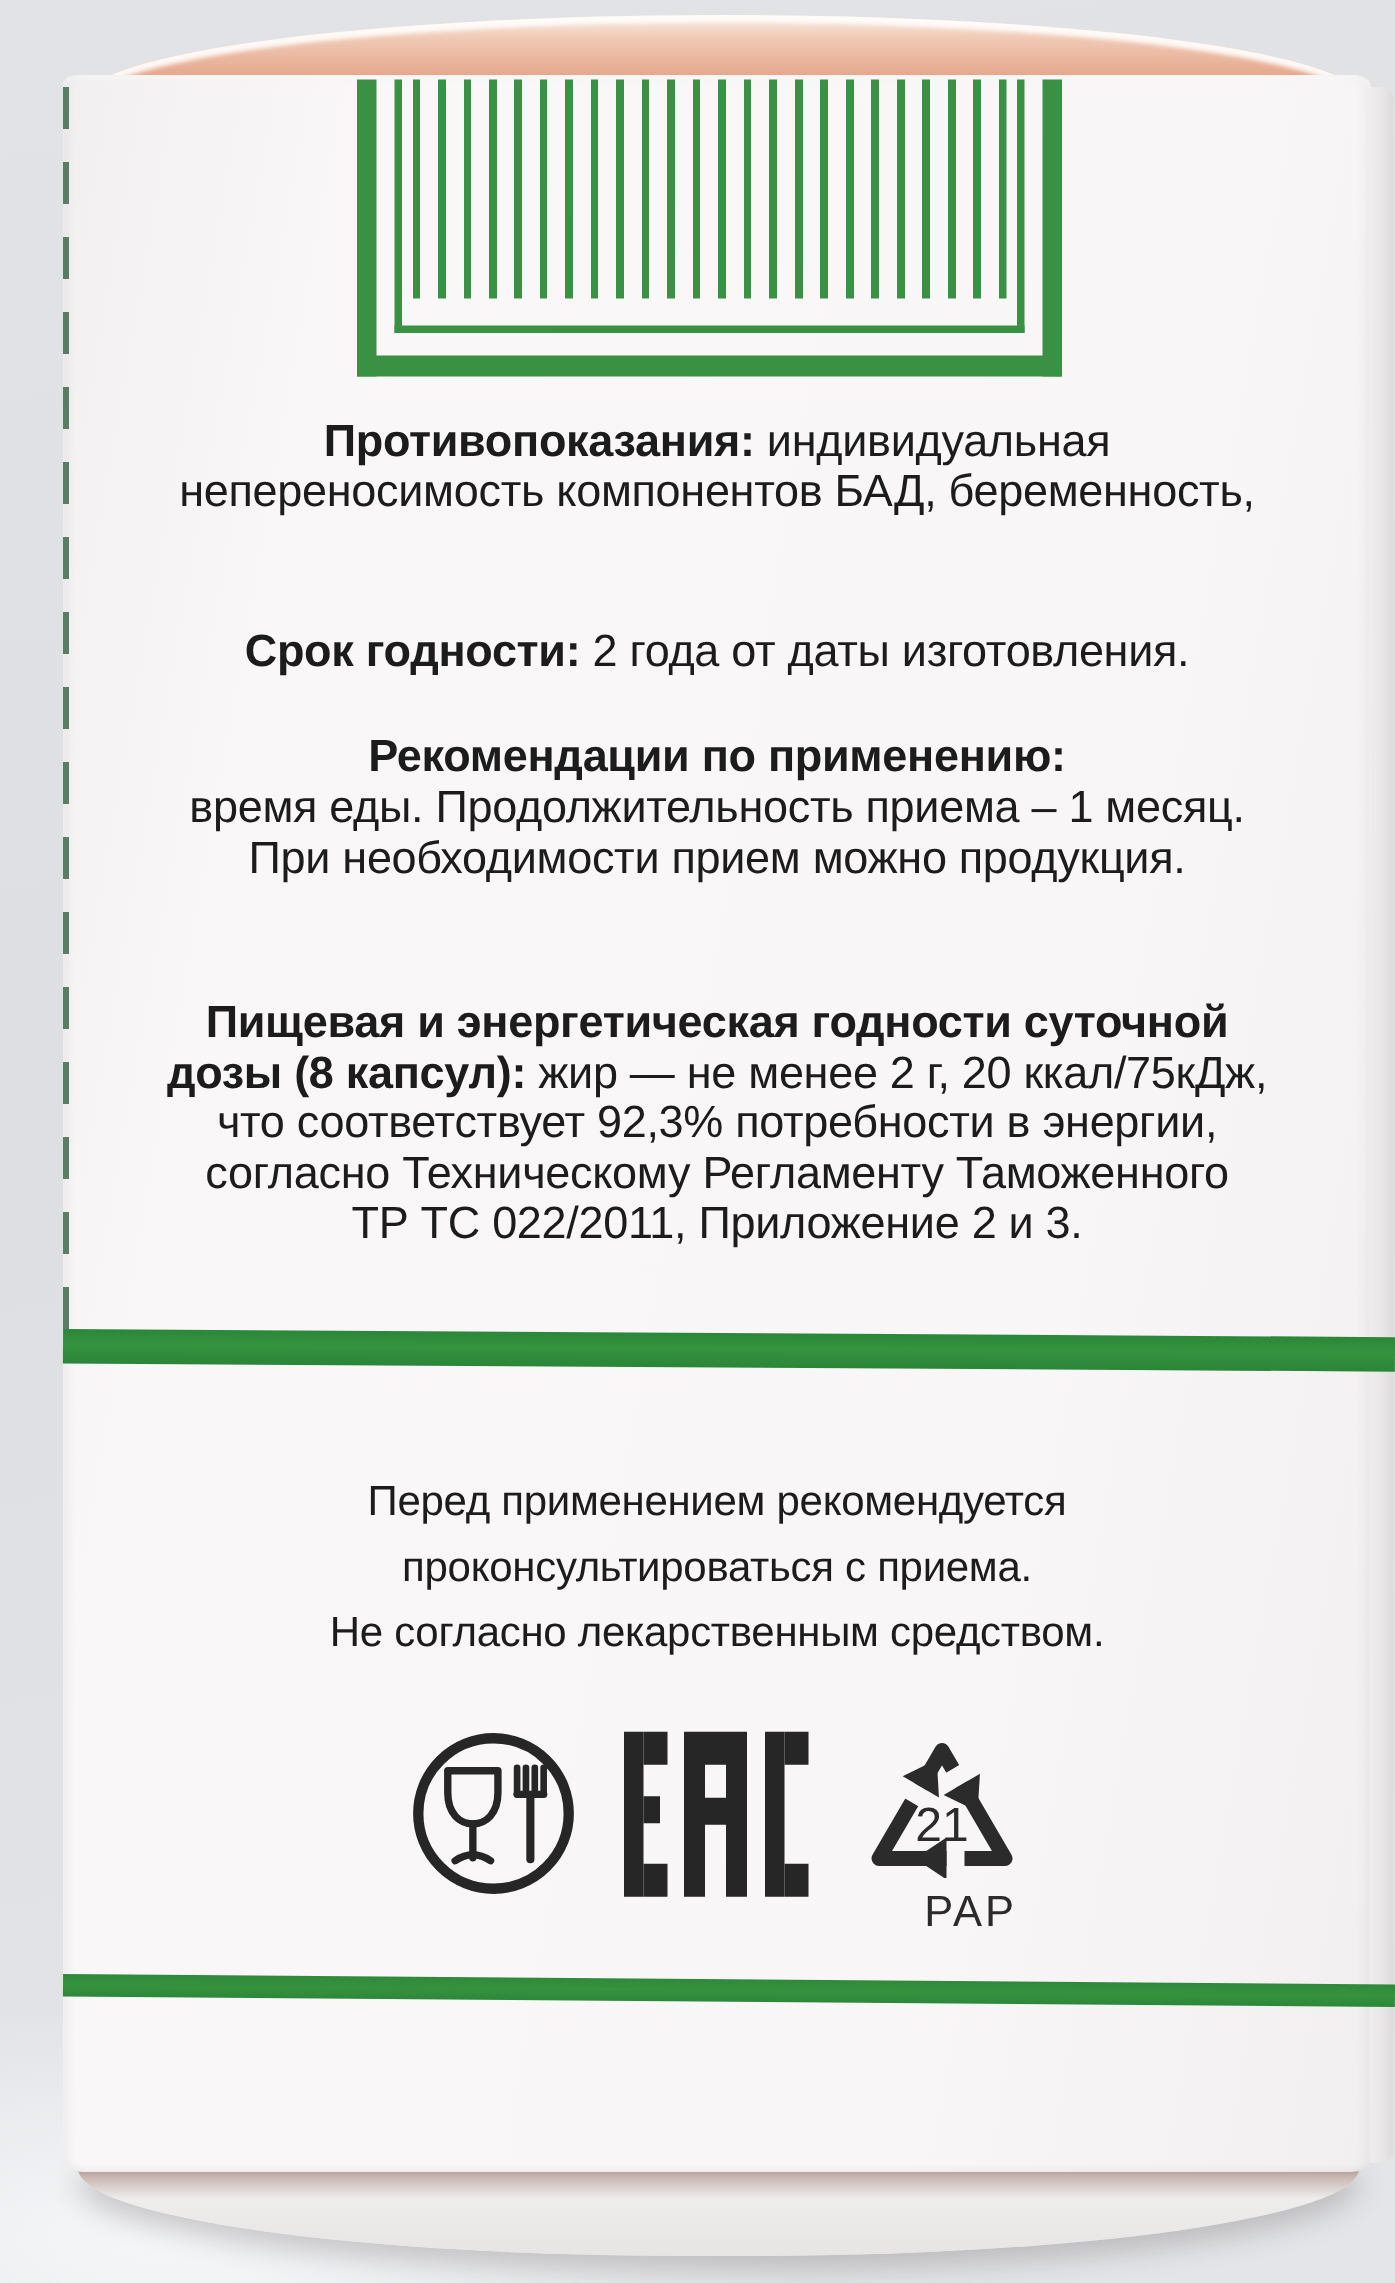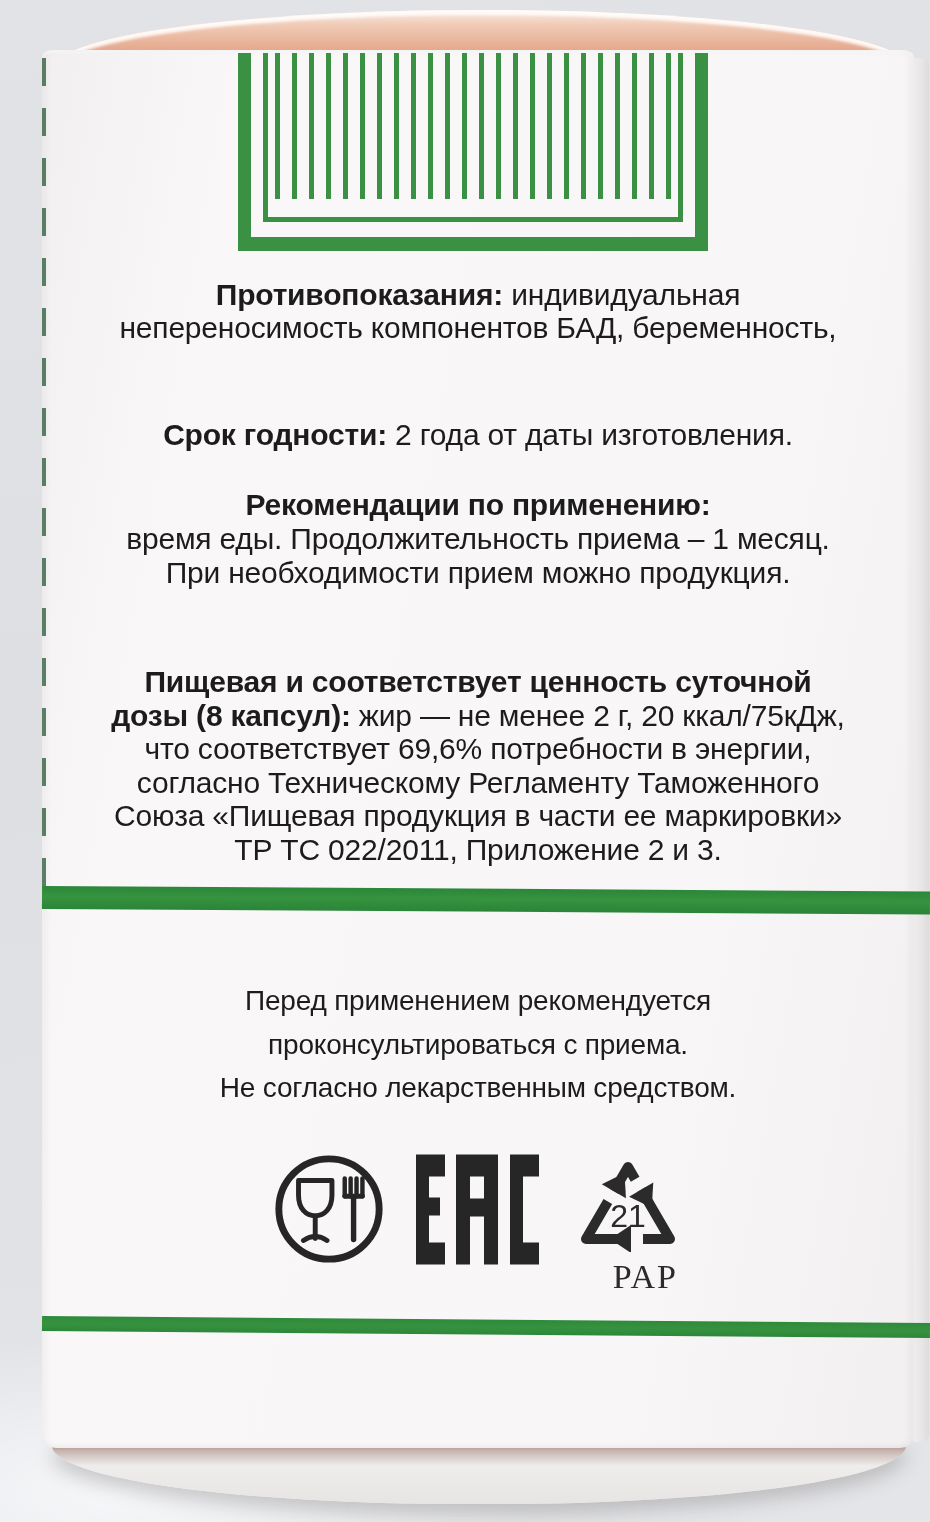"Пищевая и соответствует ценность" b { text: соответствует ценность -> энергетическая годности }
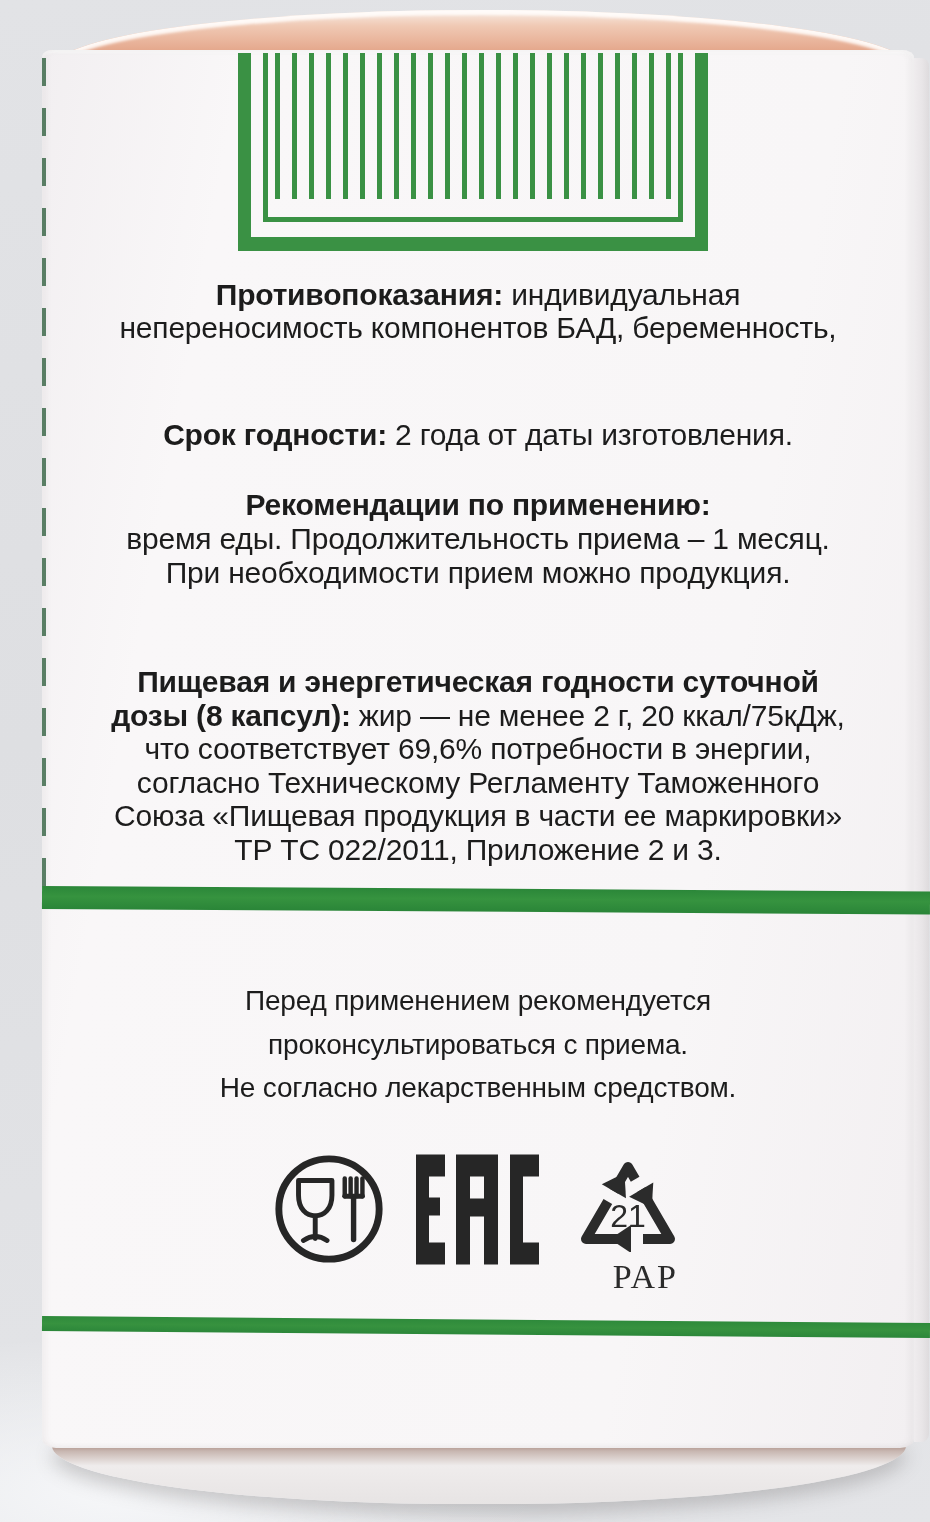"что соответствует 69,6% потребности в" div.line { text: 69,6% -> 92,3% }
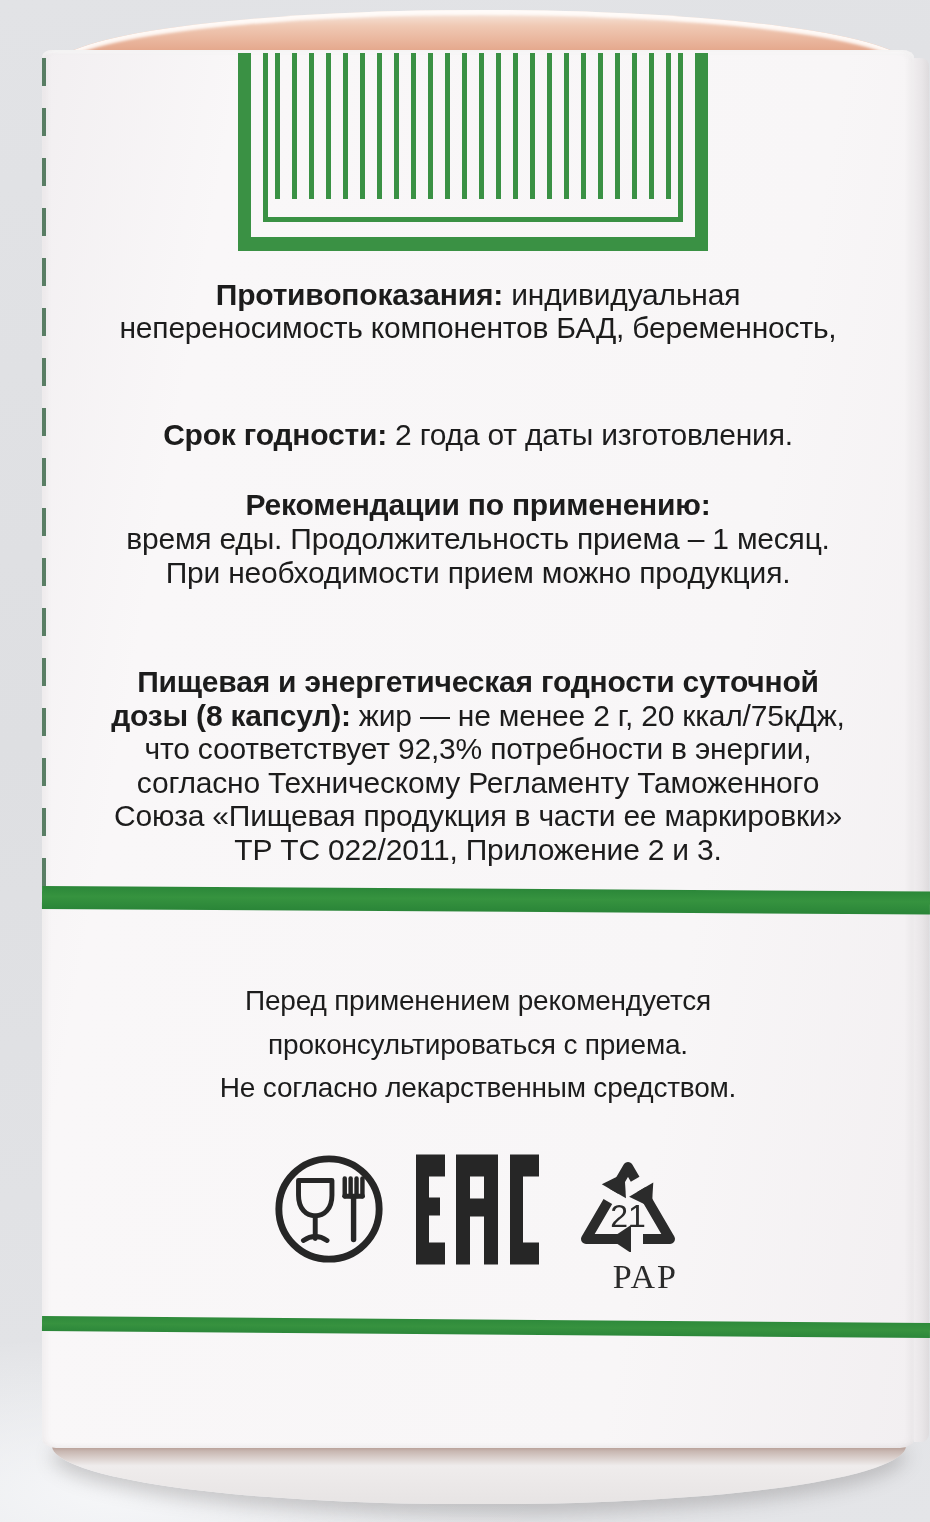"Союза «Пищевая продукция в части" div.line { html: <div>Союза «Пищевая продукция в части ее маркировки»</div> -> none }
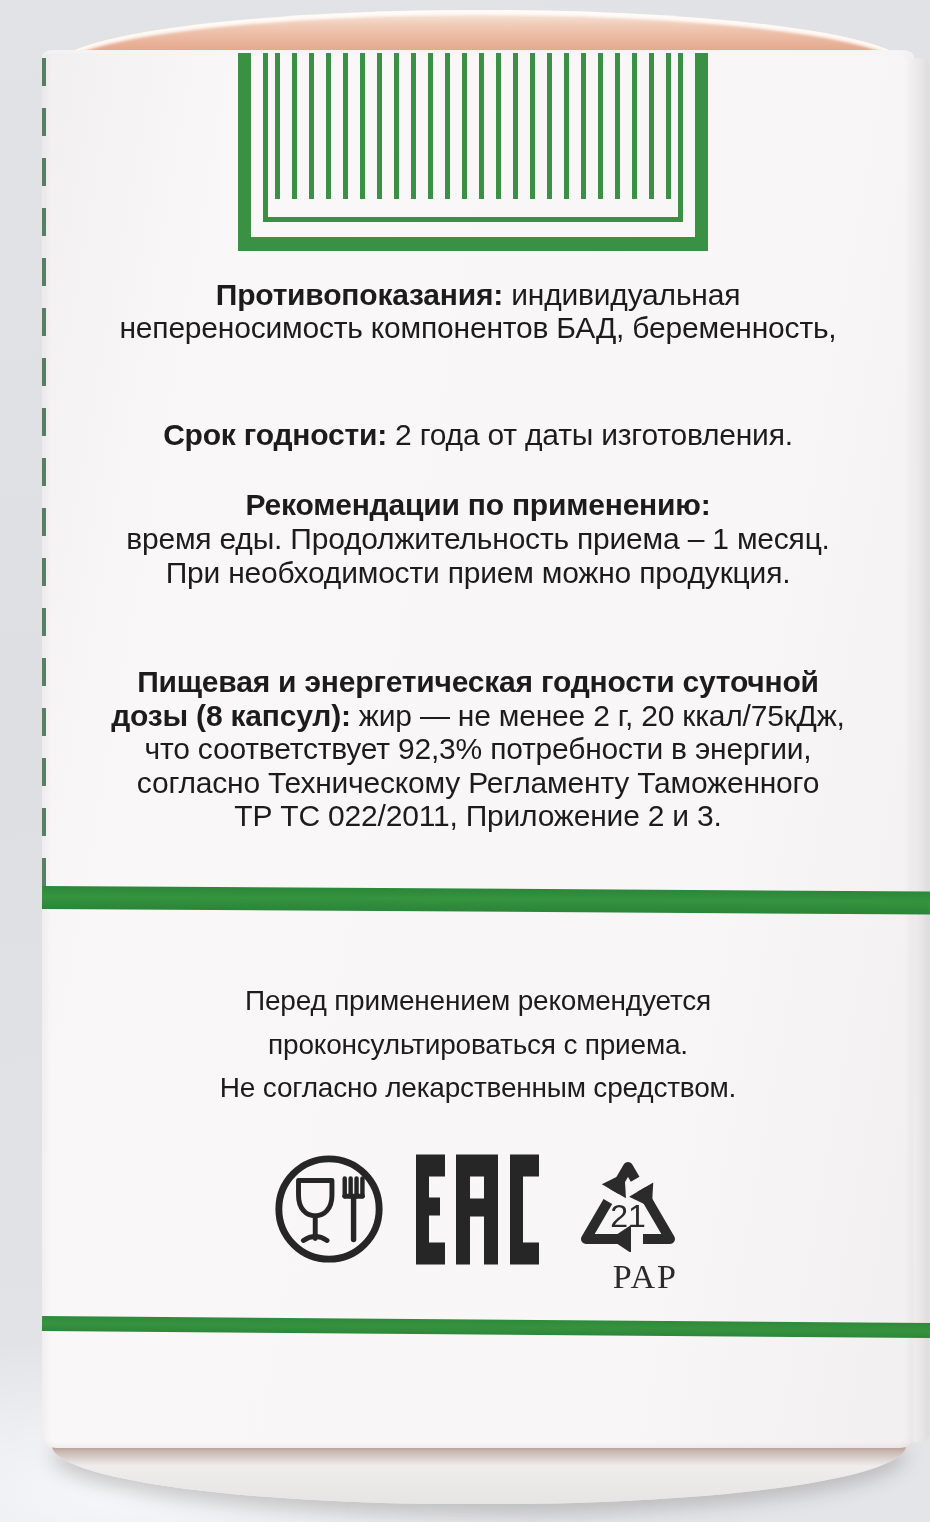"PAP" .pap { font-family: Liberation Serif, serif -> none; font-size: 34px -> 29px }
